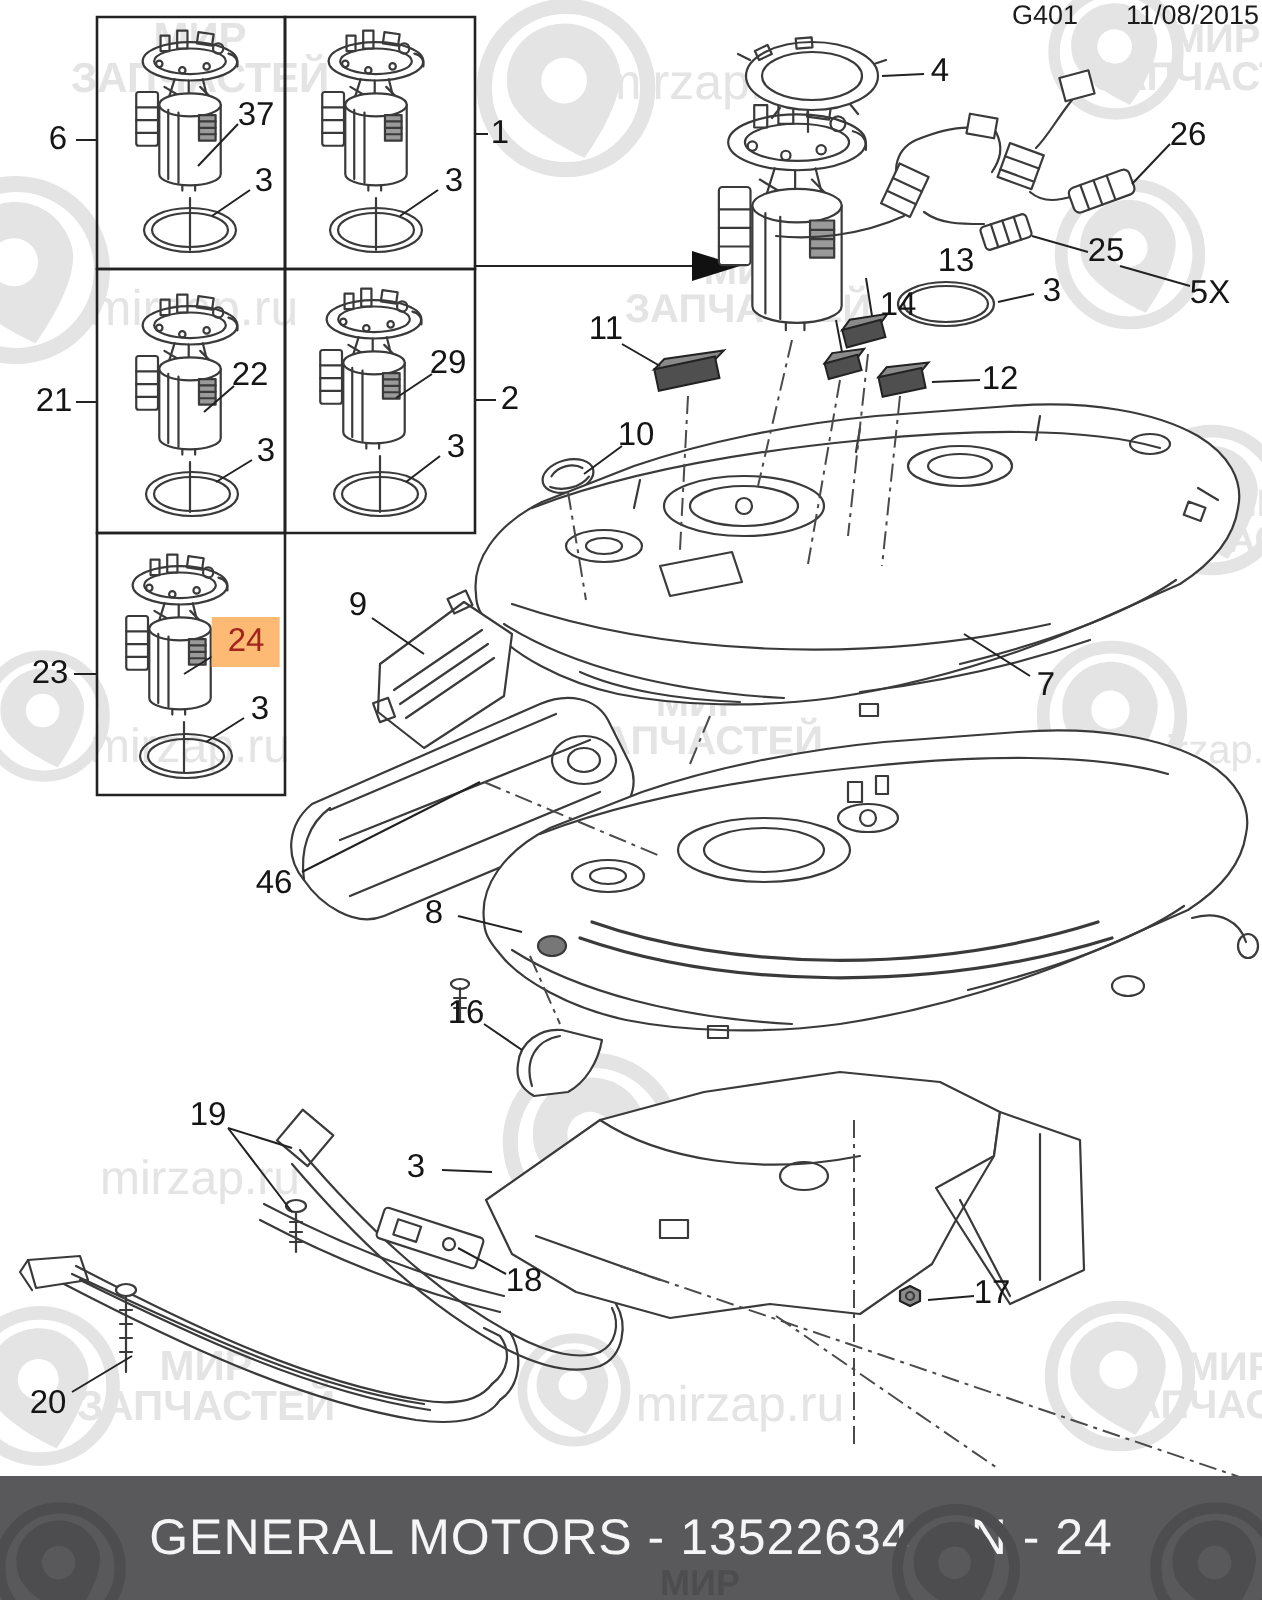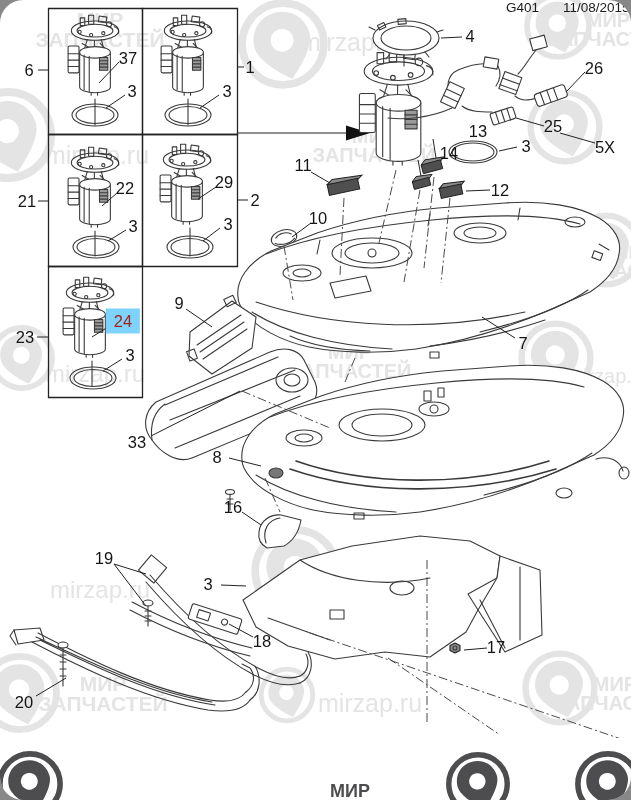"МИР" .stage { border-radius: 23px -> none }
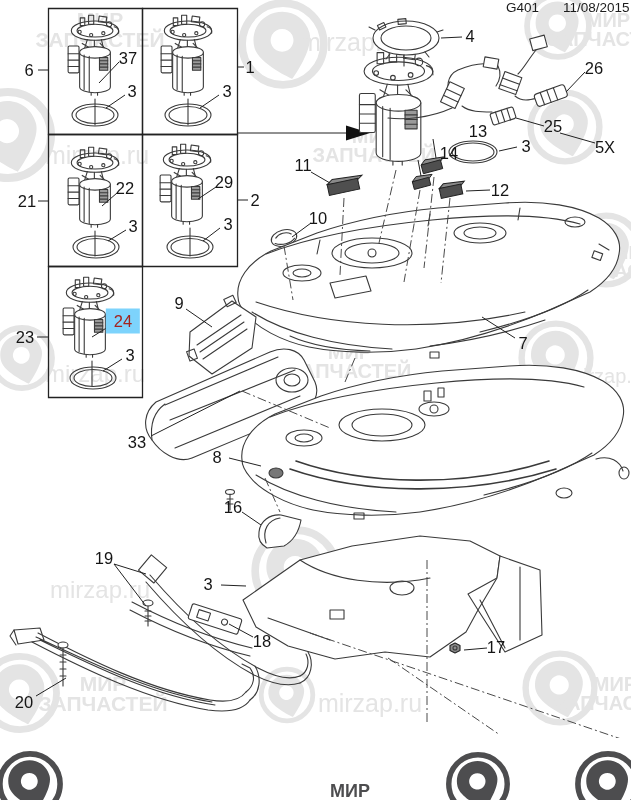"24" div.callout { background: #7dd3fc -> #fdba74 }
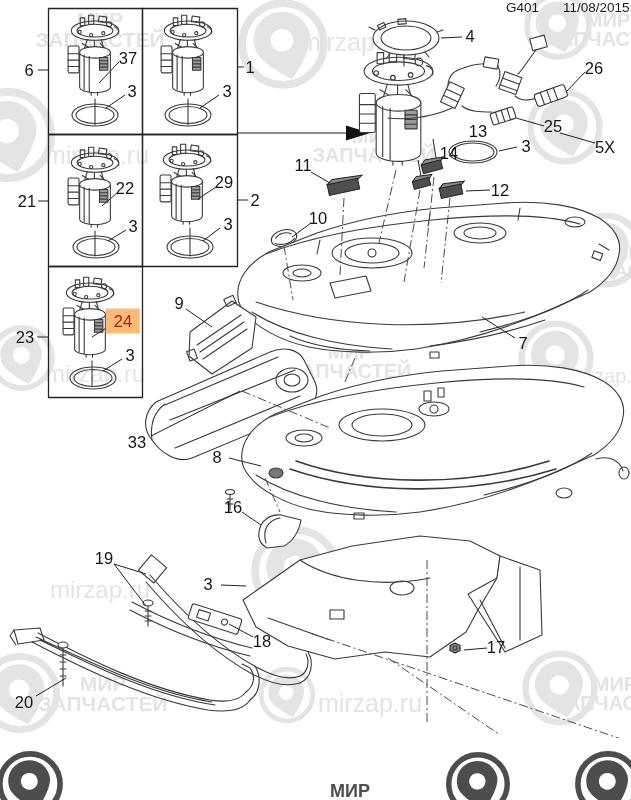"33" div.callout { text: 33 -> 46 }
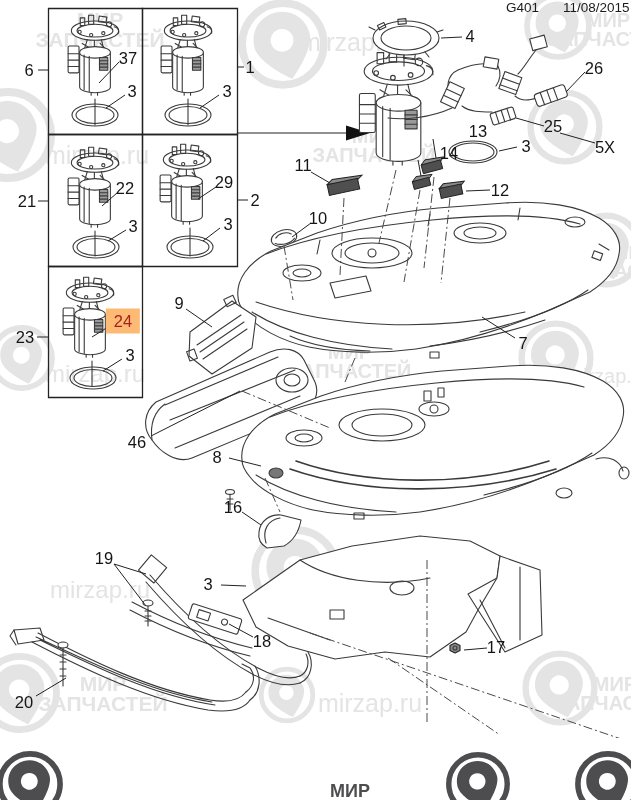"GENERAL MOTORS - 13522634" div.footer { html: none -> <div> <span>GENERAL MOTORS - 13522634</span> <span>N - 24</span> </div> }
